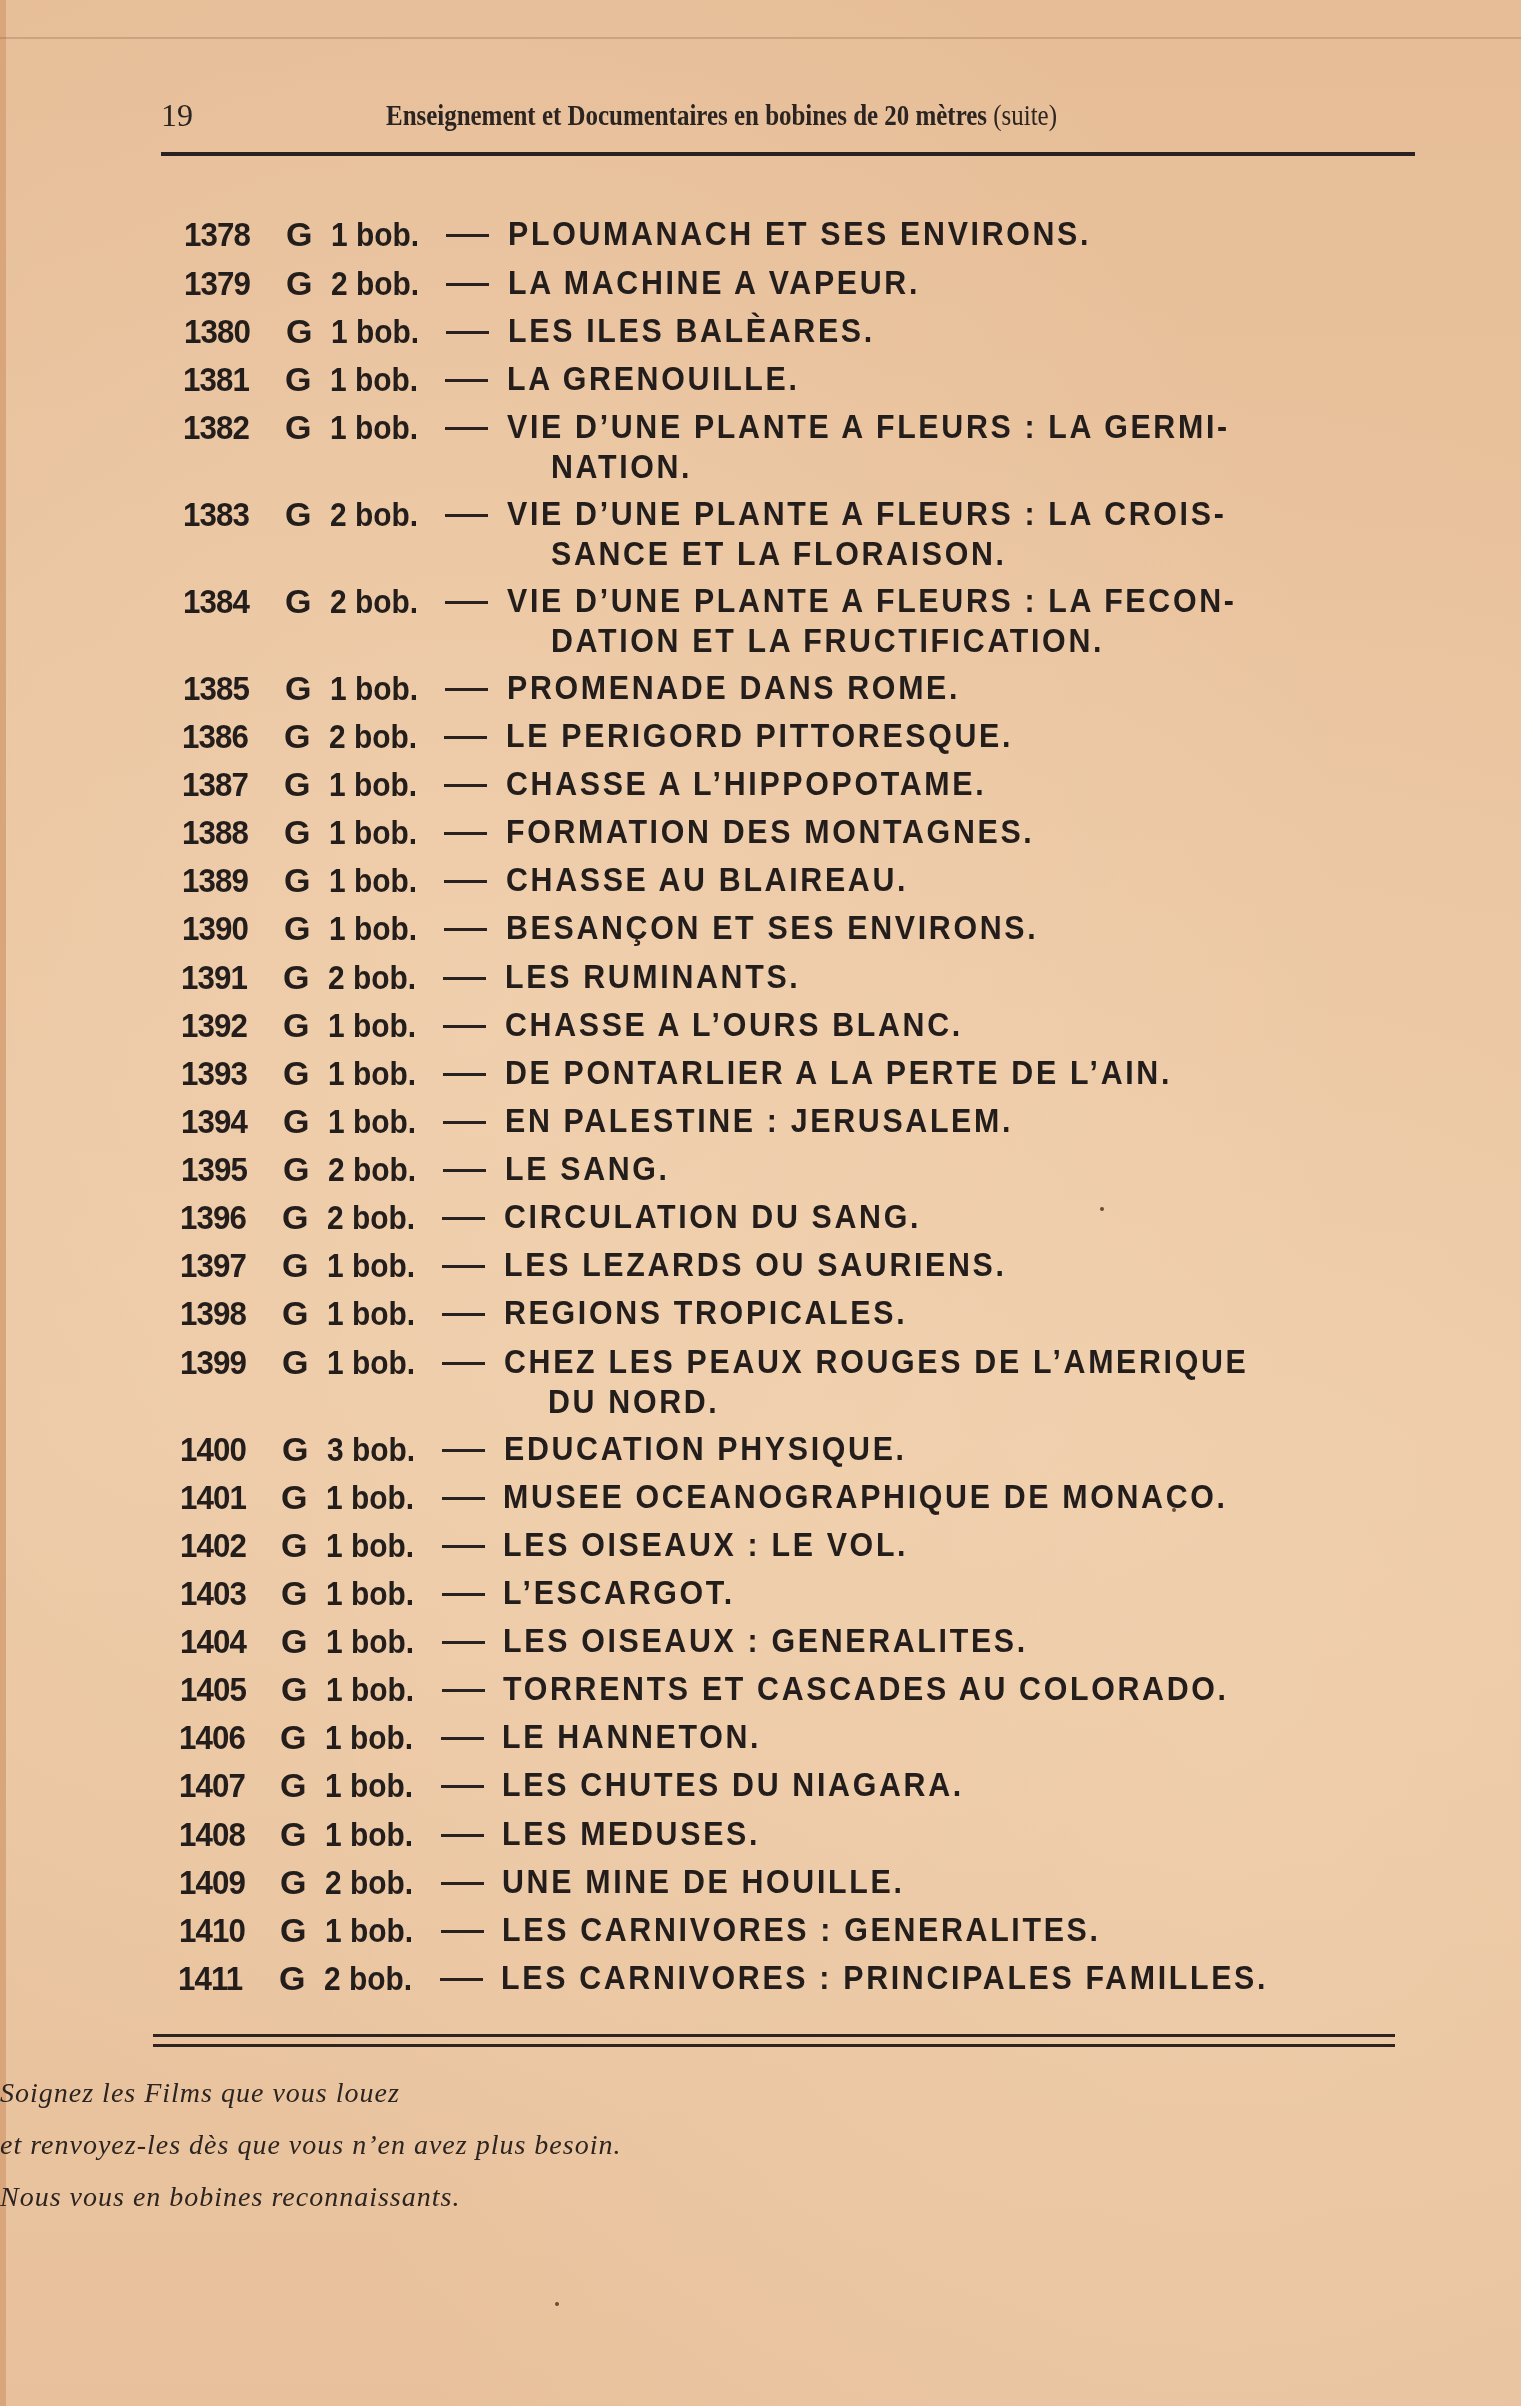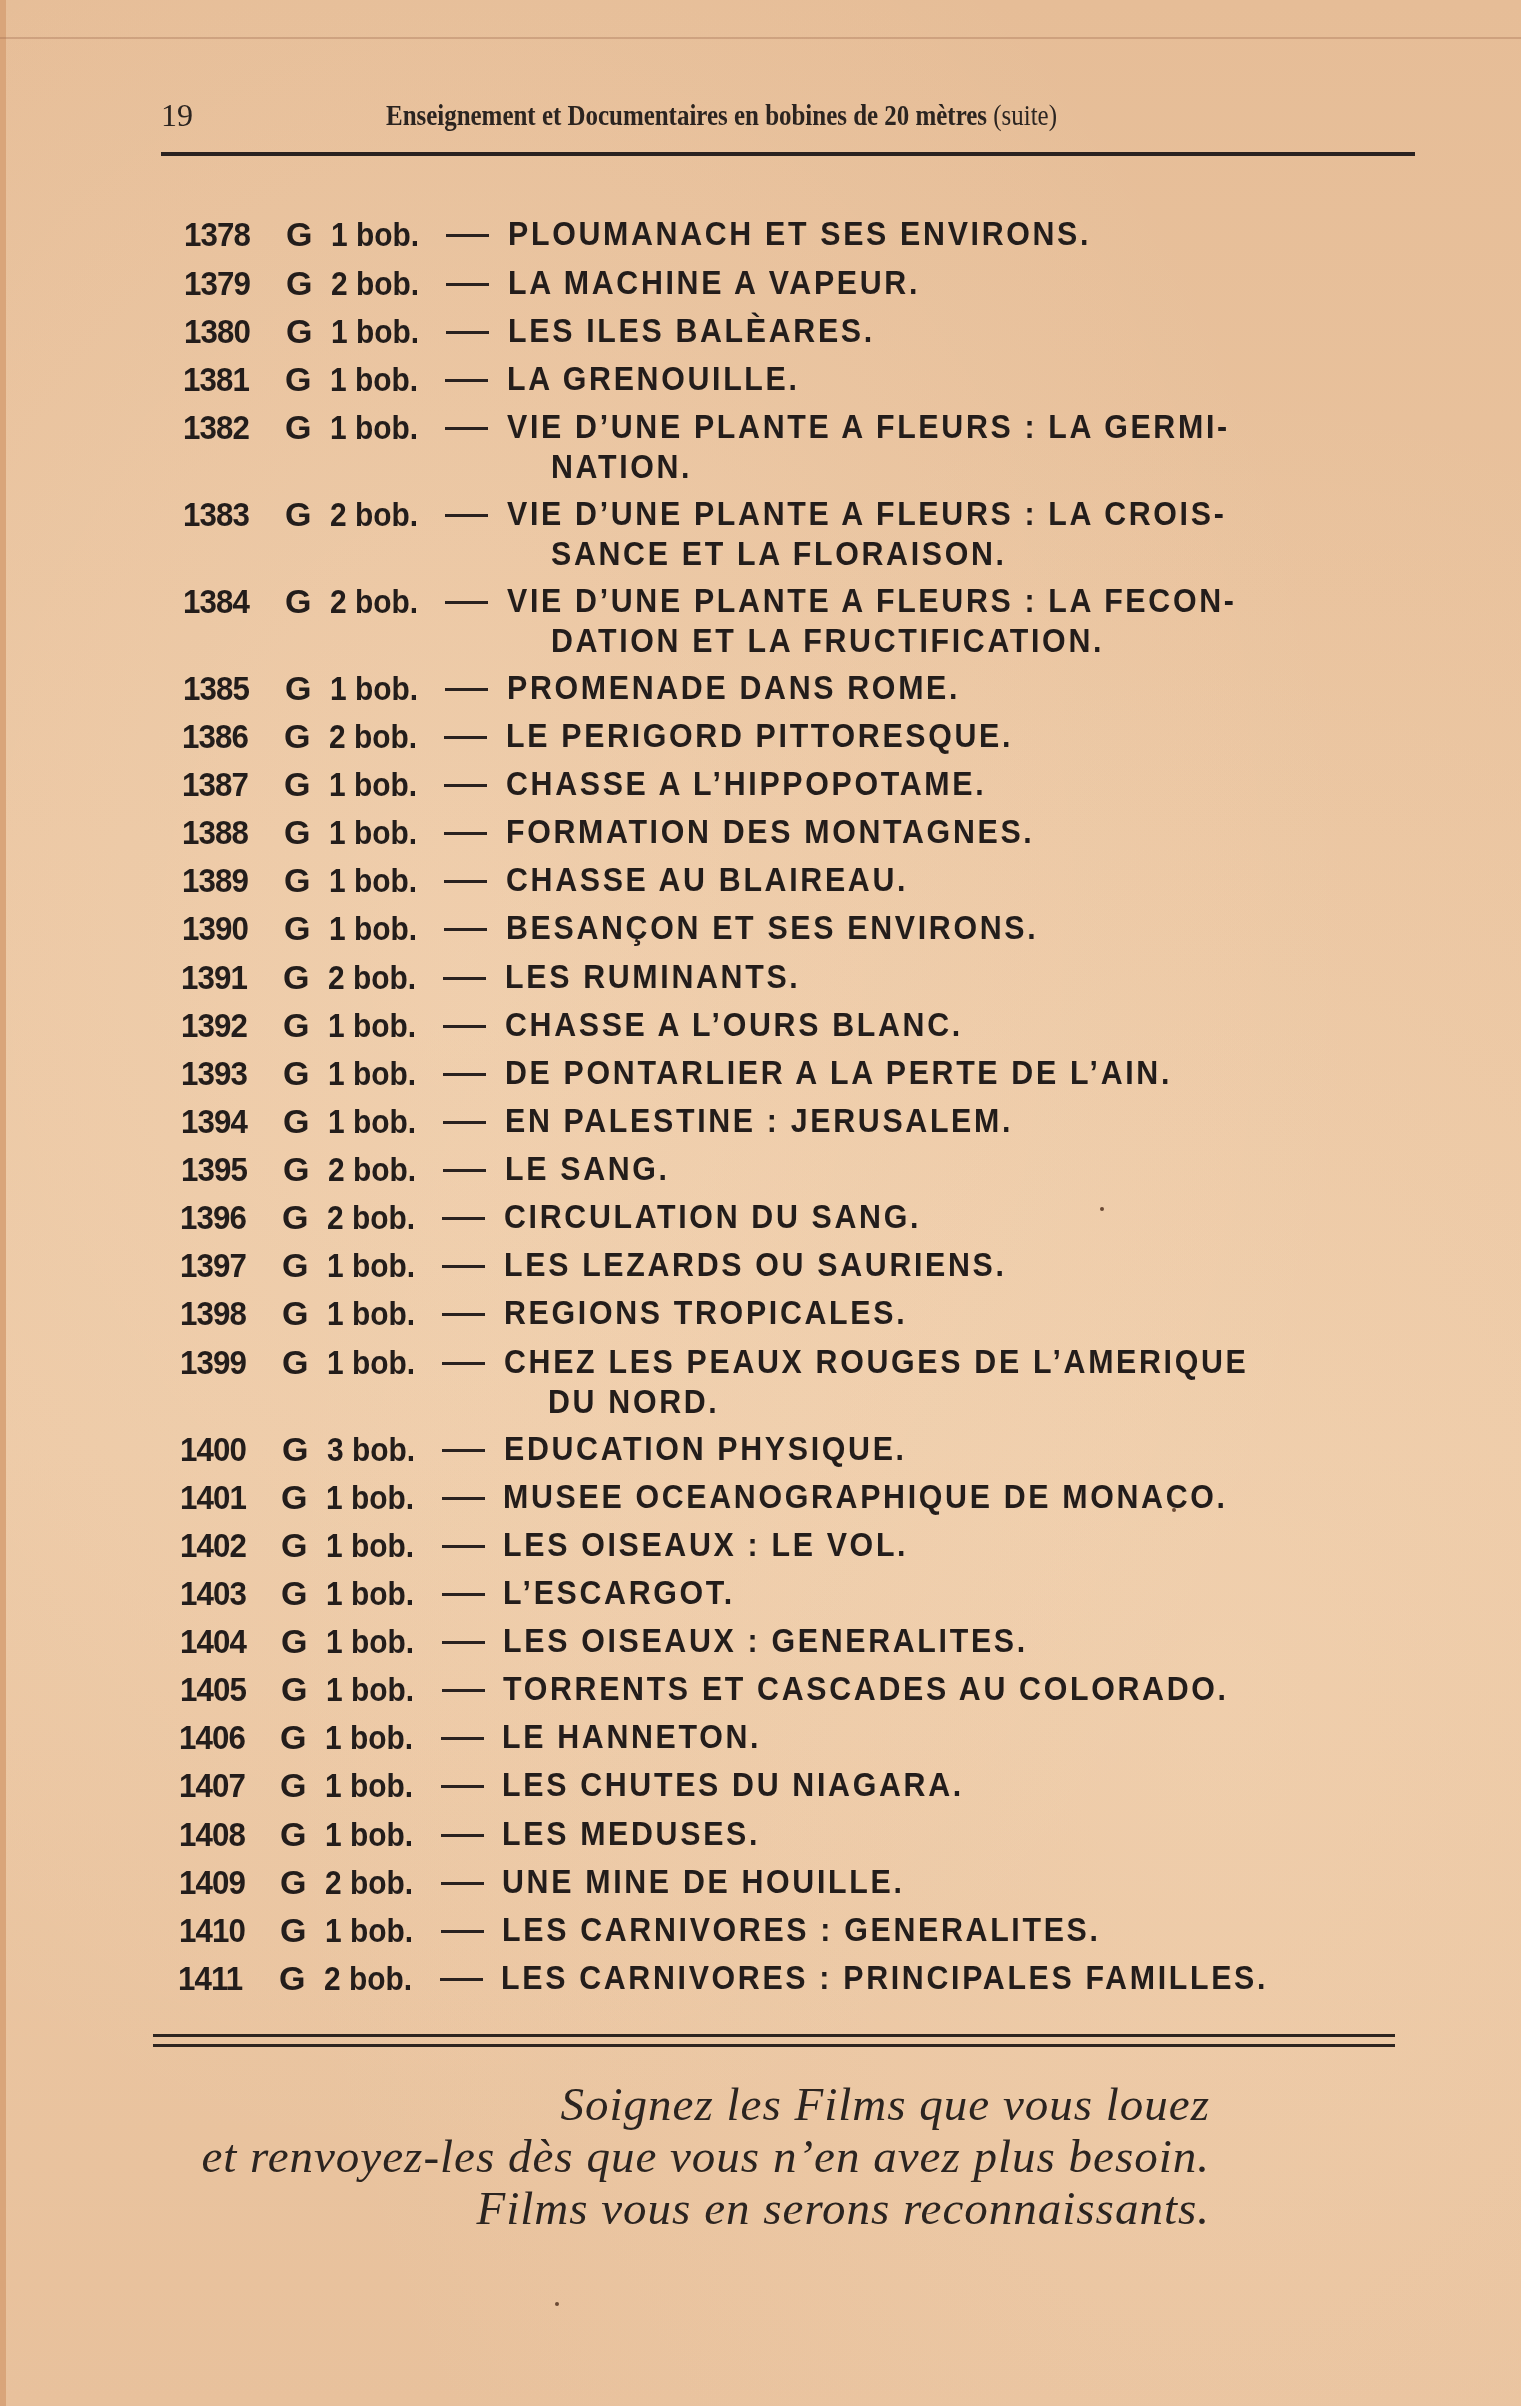"Soignez les Films que vous" .motto { font-size: 47px -> 28px; text-align: right -> left }
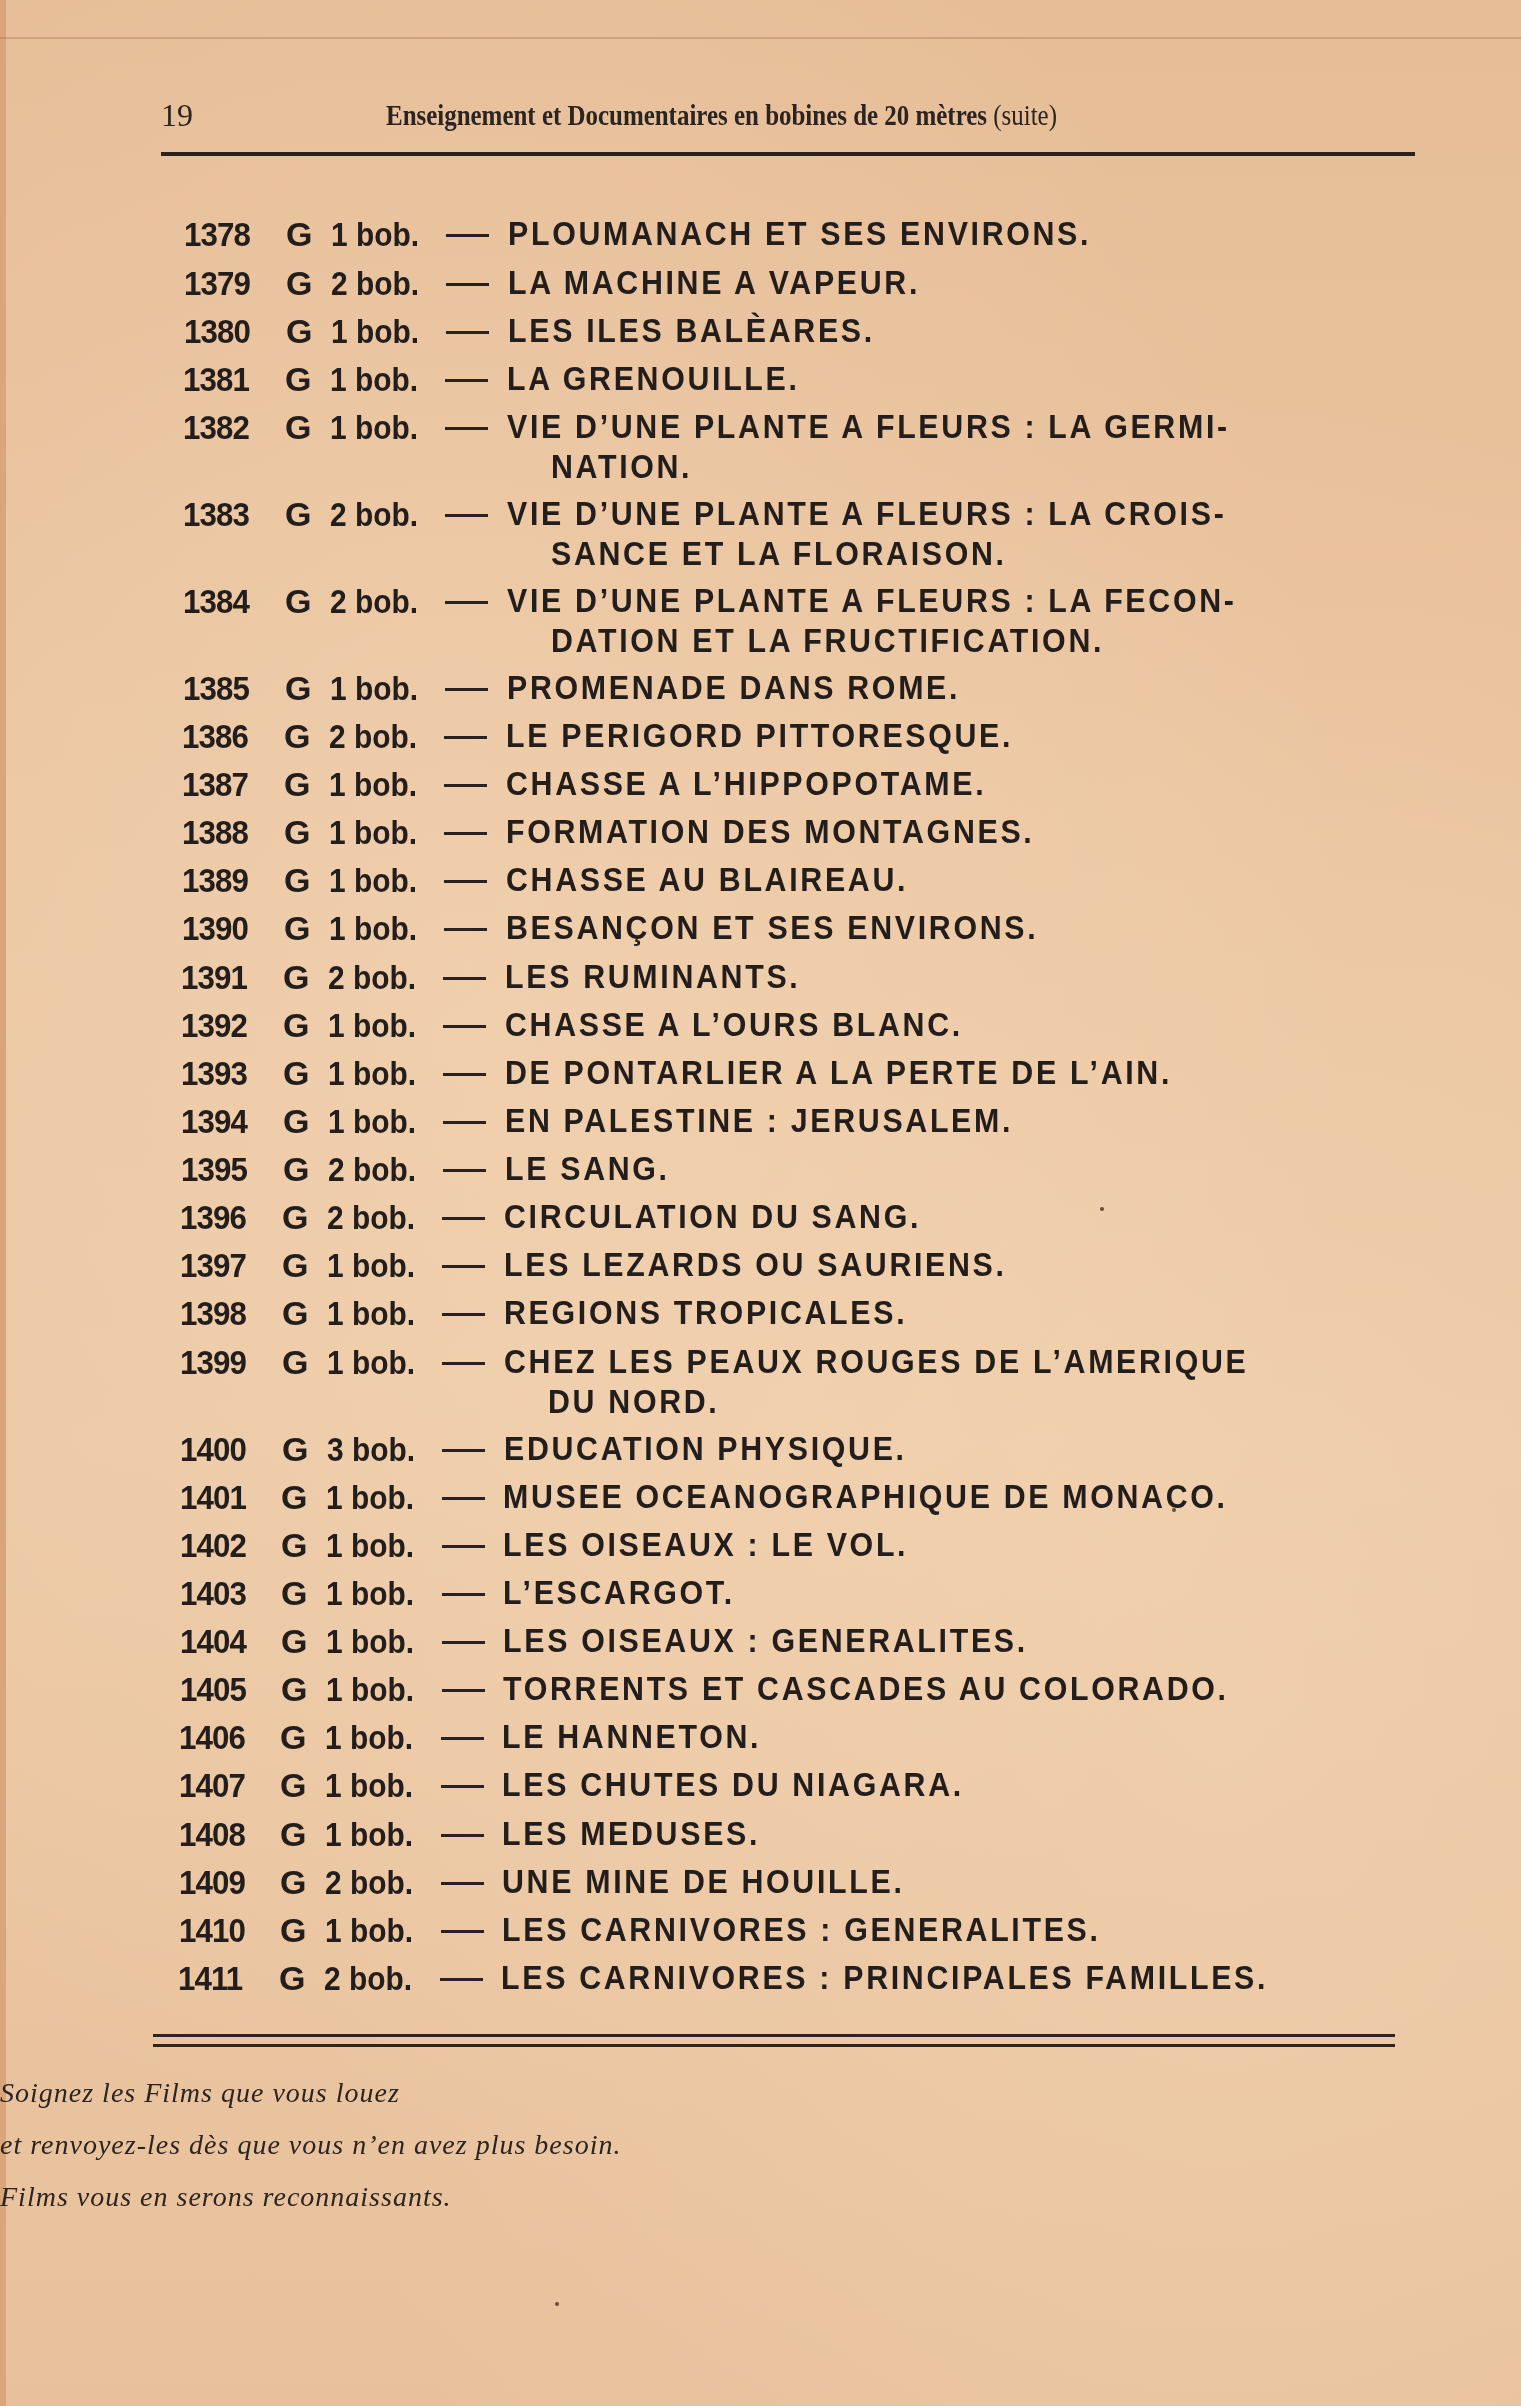"Films vous en serons reconnaissants." div.motto { text: Films vous en serons -> Nous vous en bobines }
